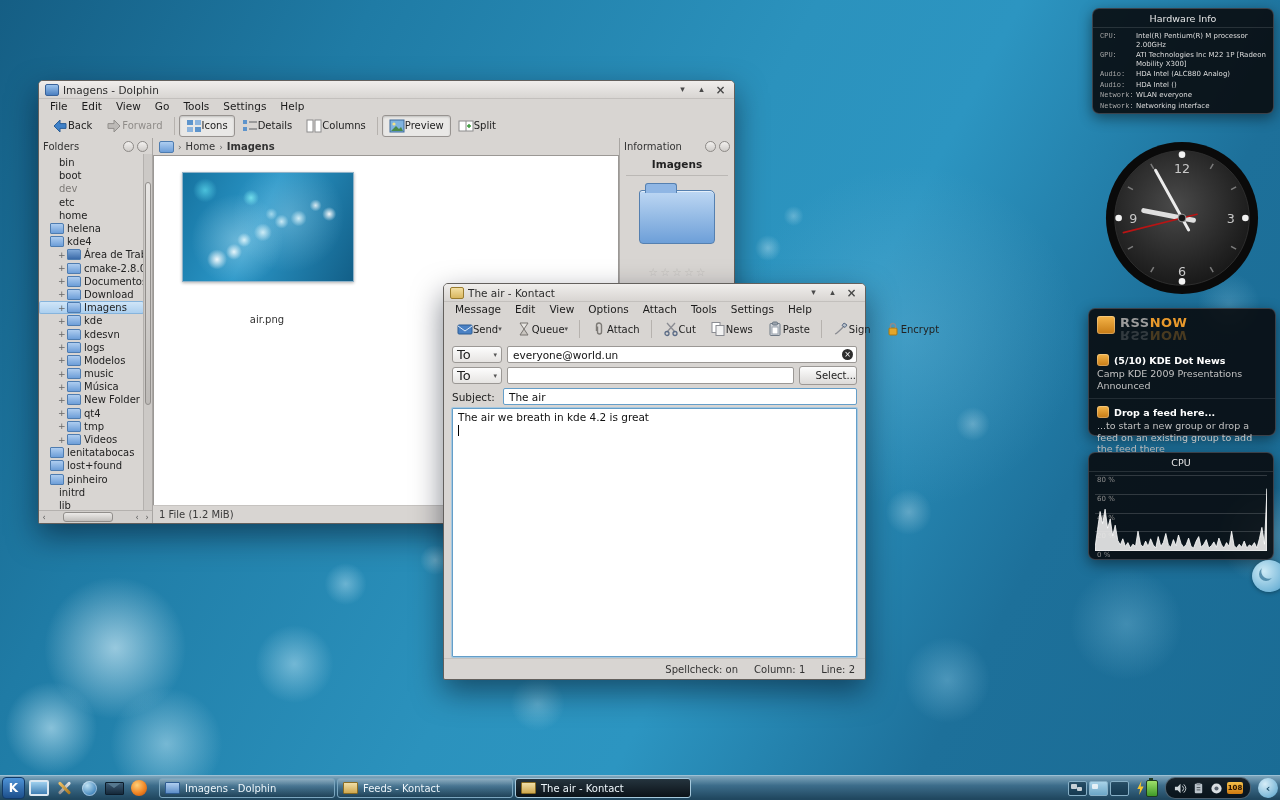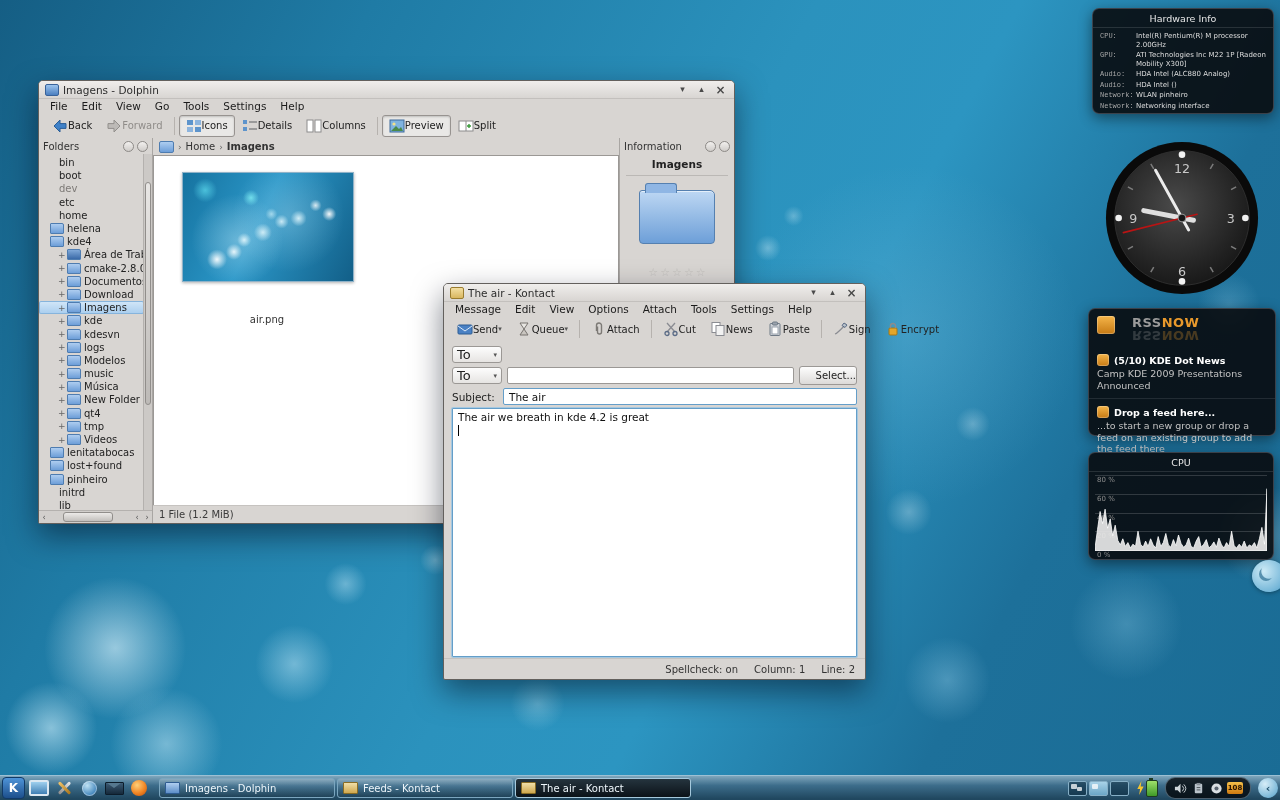"WLAN pinheiro" span.hw-value { text: pinheiro -> everyone }
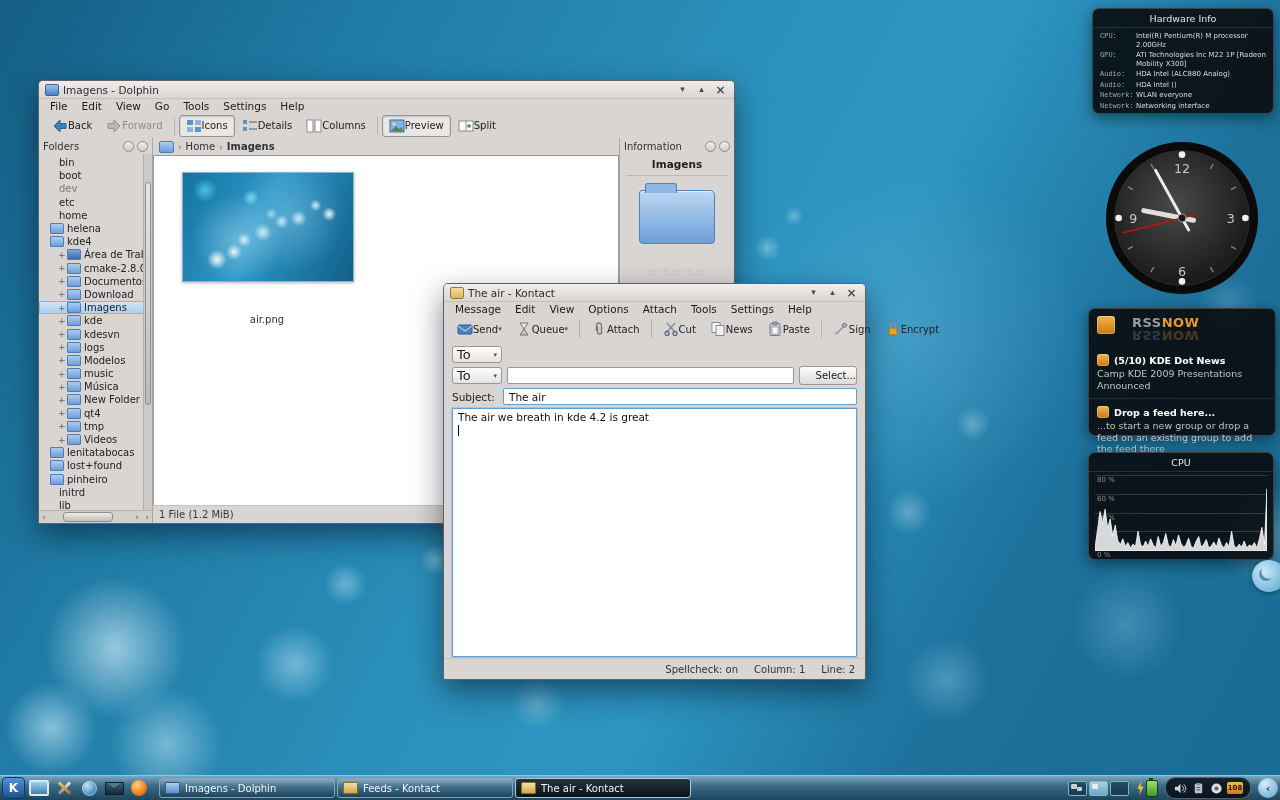"RSSNOW" .rss-head { gap: 17px -> 5px }
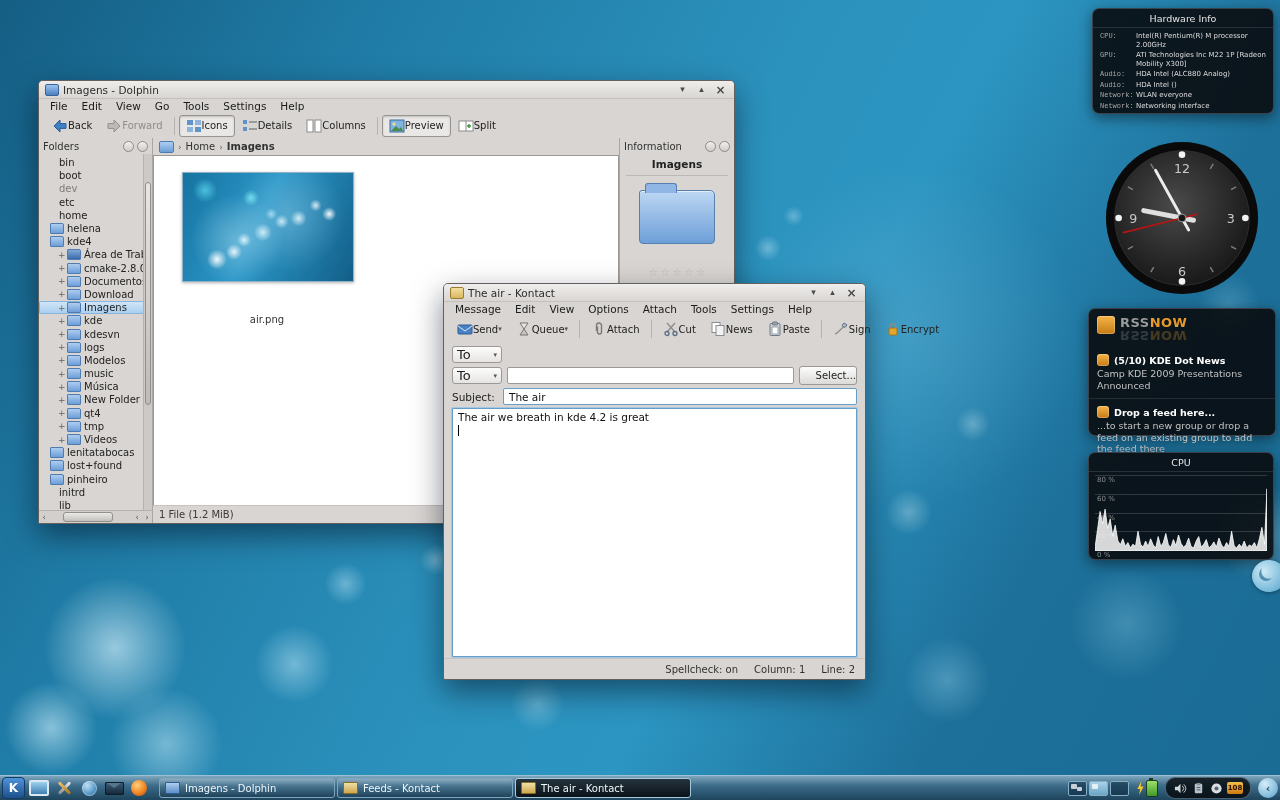"everyone@world.un" div.tfield { html: none -> <div> <span>everyone@world.un</span> <i>×</i> </div> }
